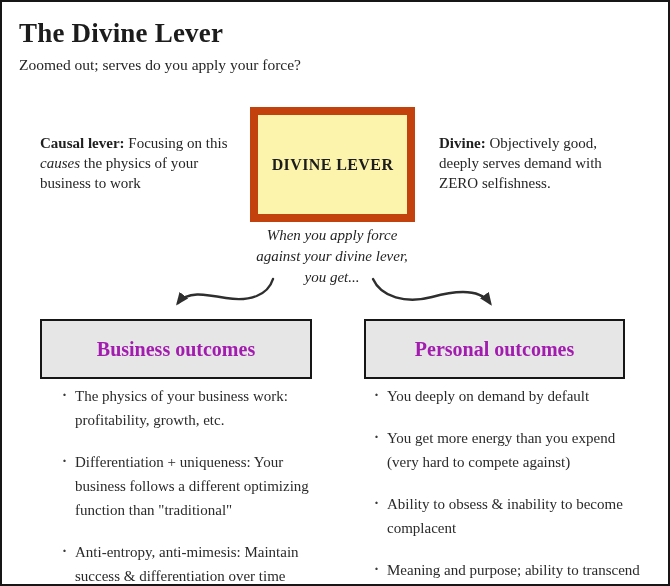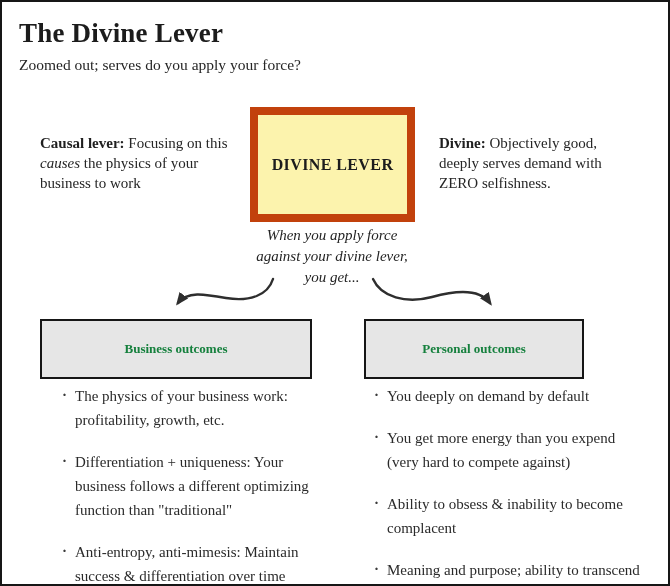"Business outcomes" .outcome-heading { color: #15803d -> #a21caf; font-size: 13px -> 20px }
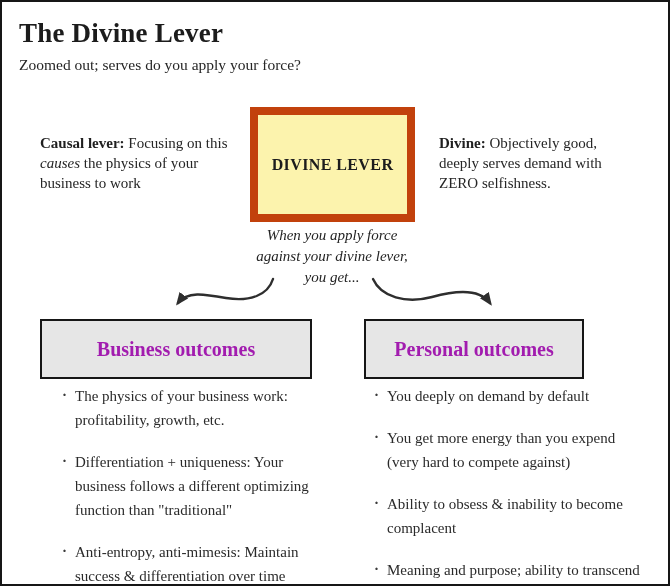"Personal outcomes" .outcome-box.right { width: 220px -> 261px }
